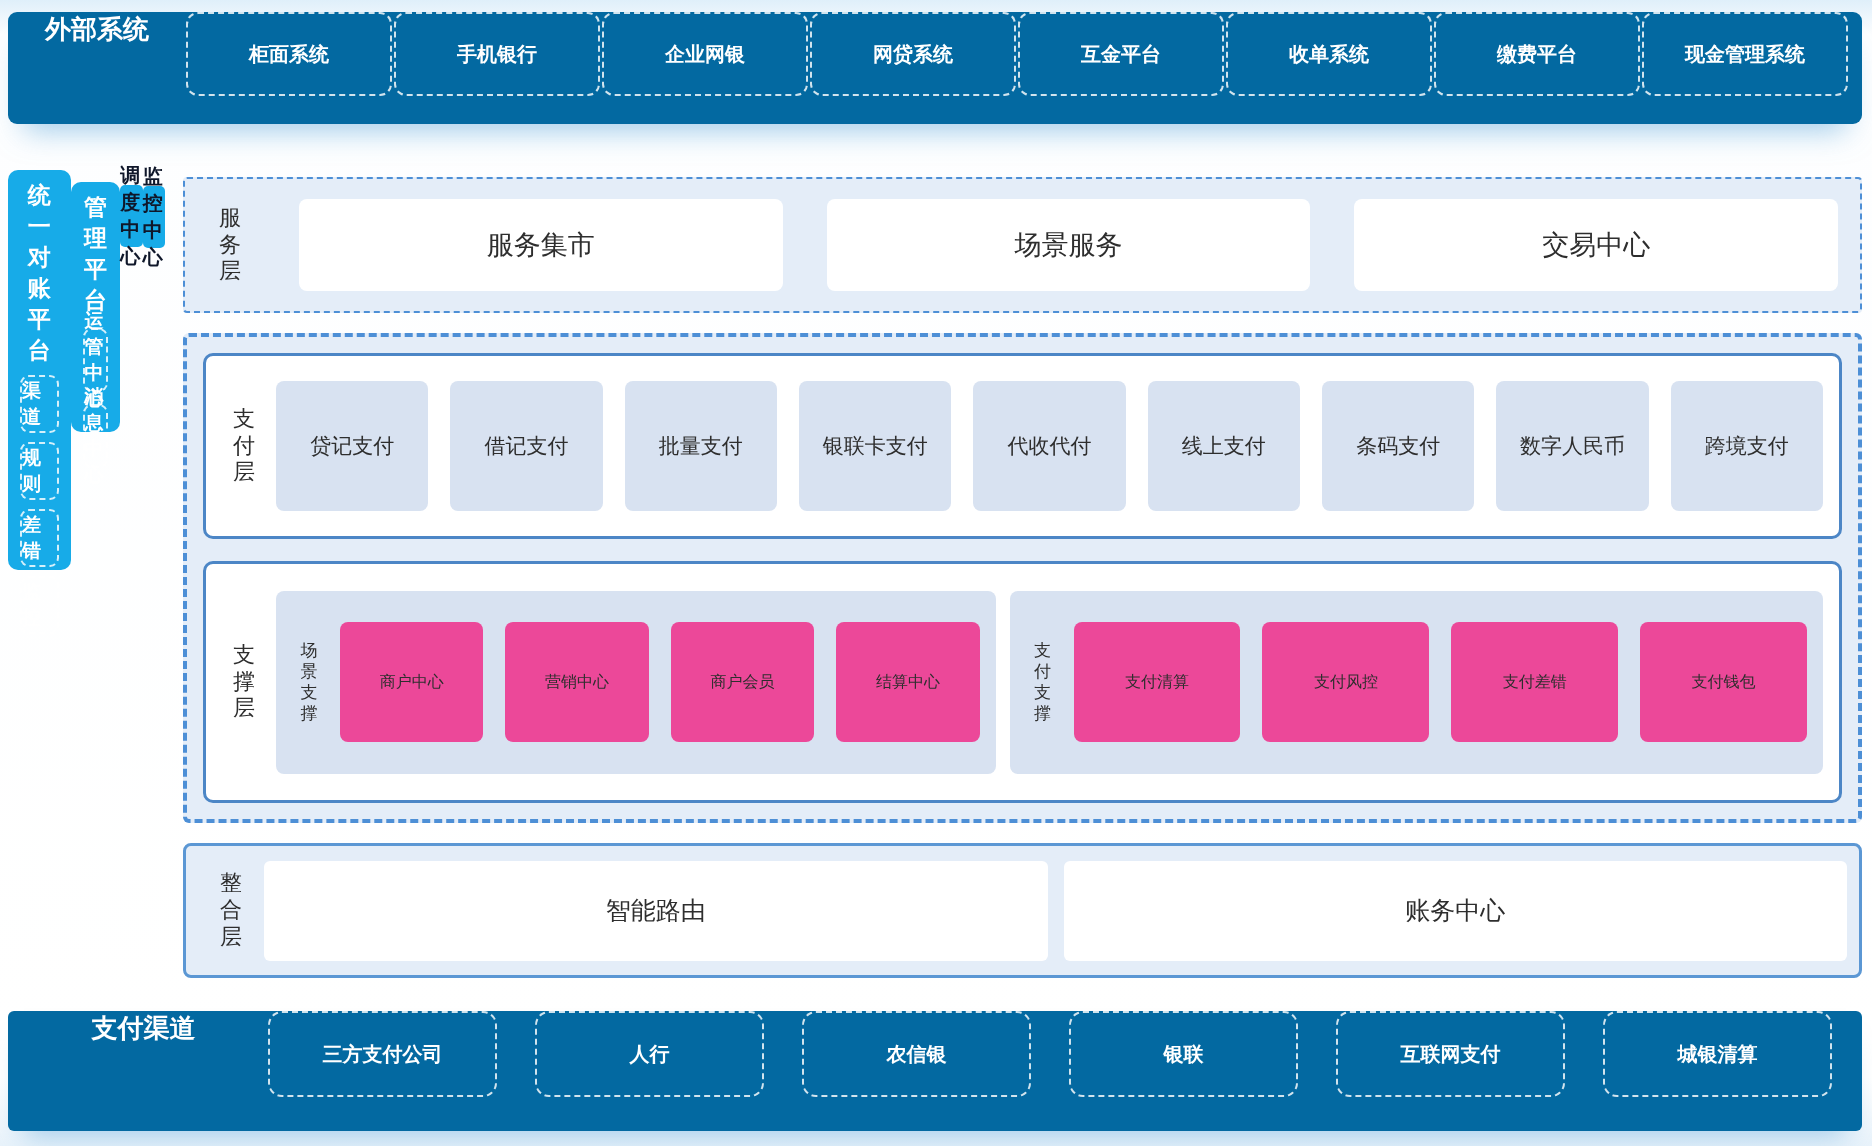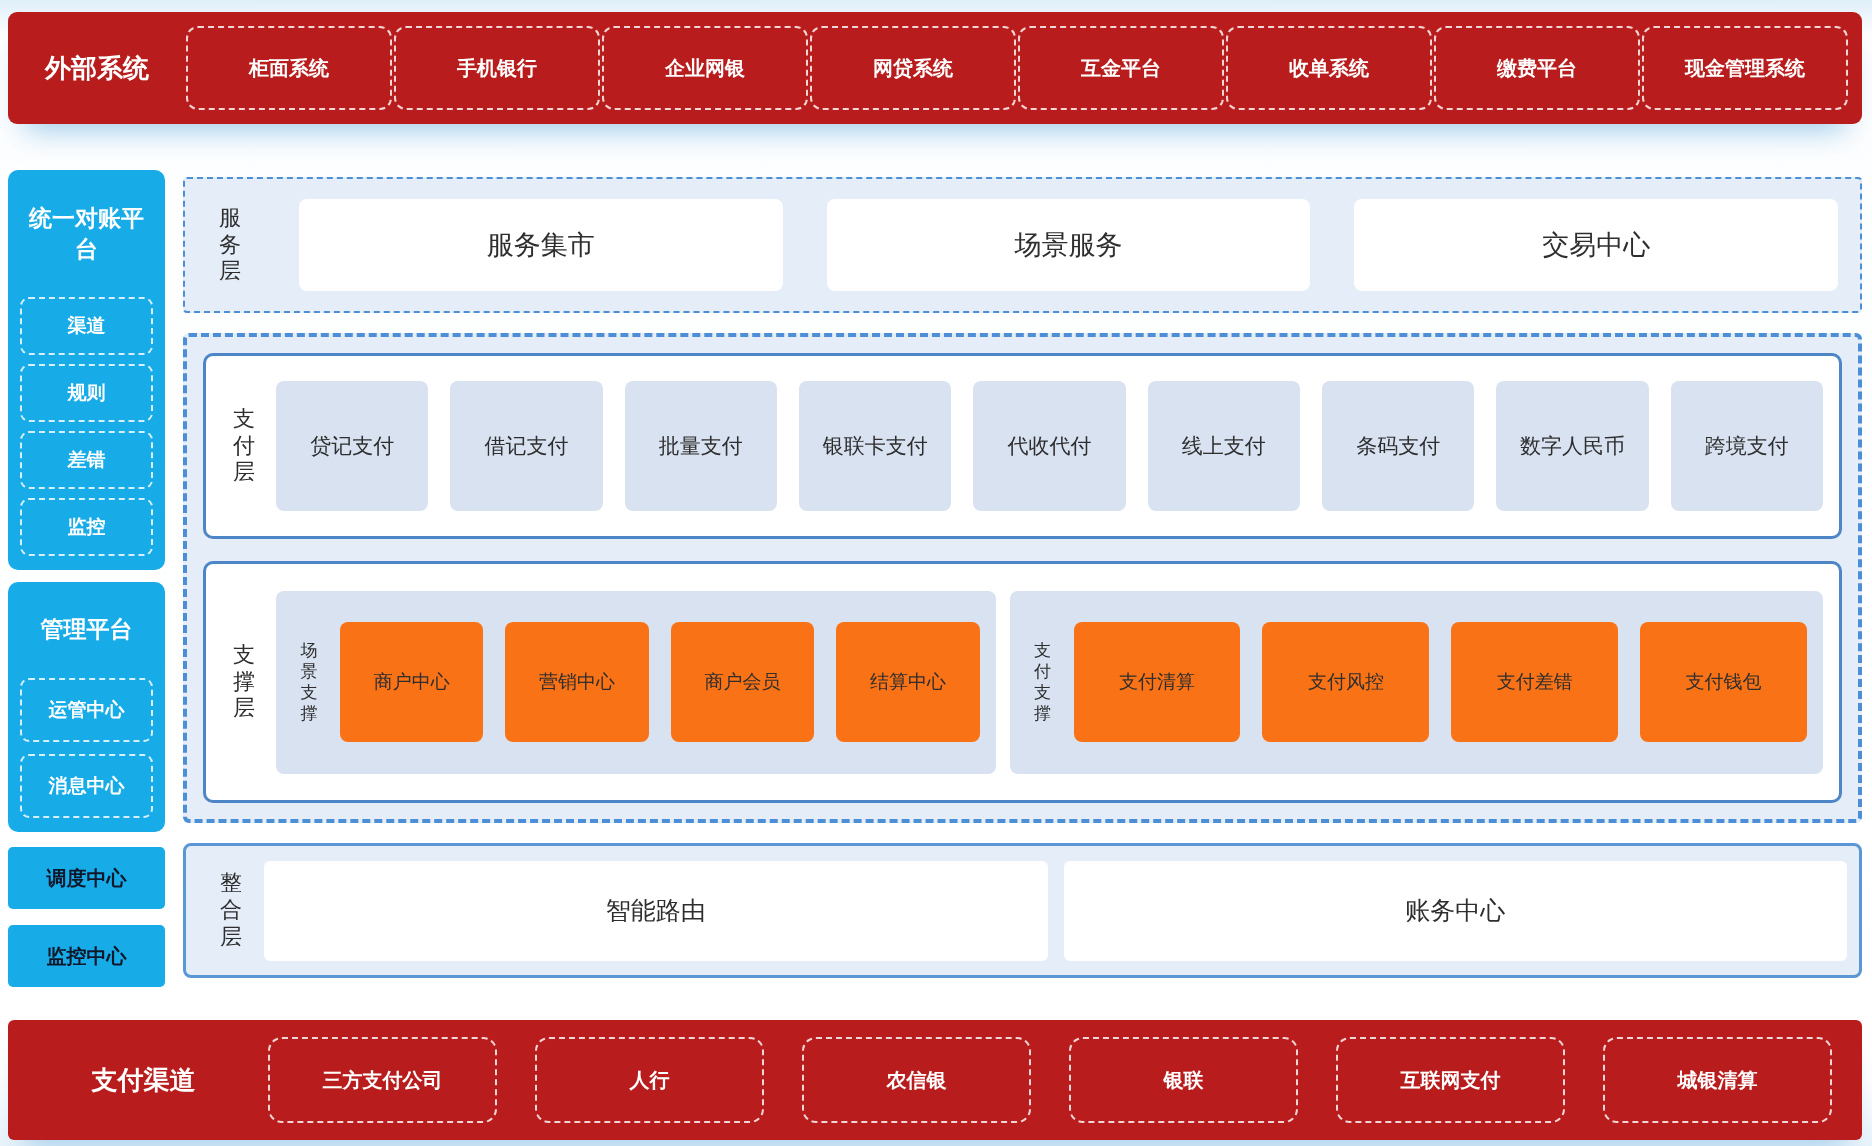"外部系统" .cyan-bar { align-items: center -> none; background: #b91c1c -> #0369a1 }
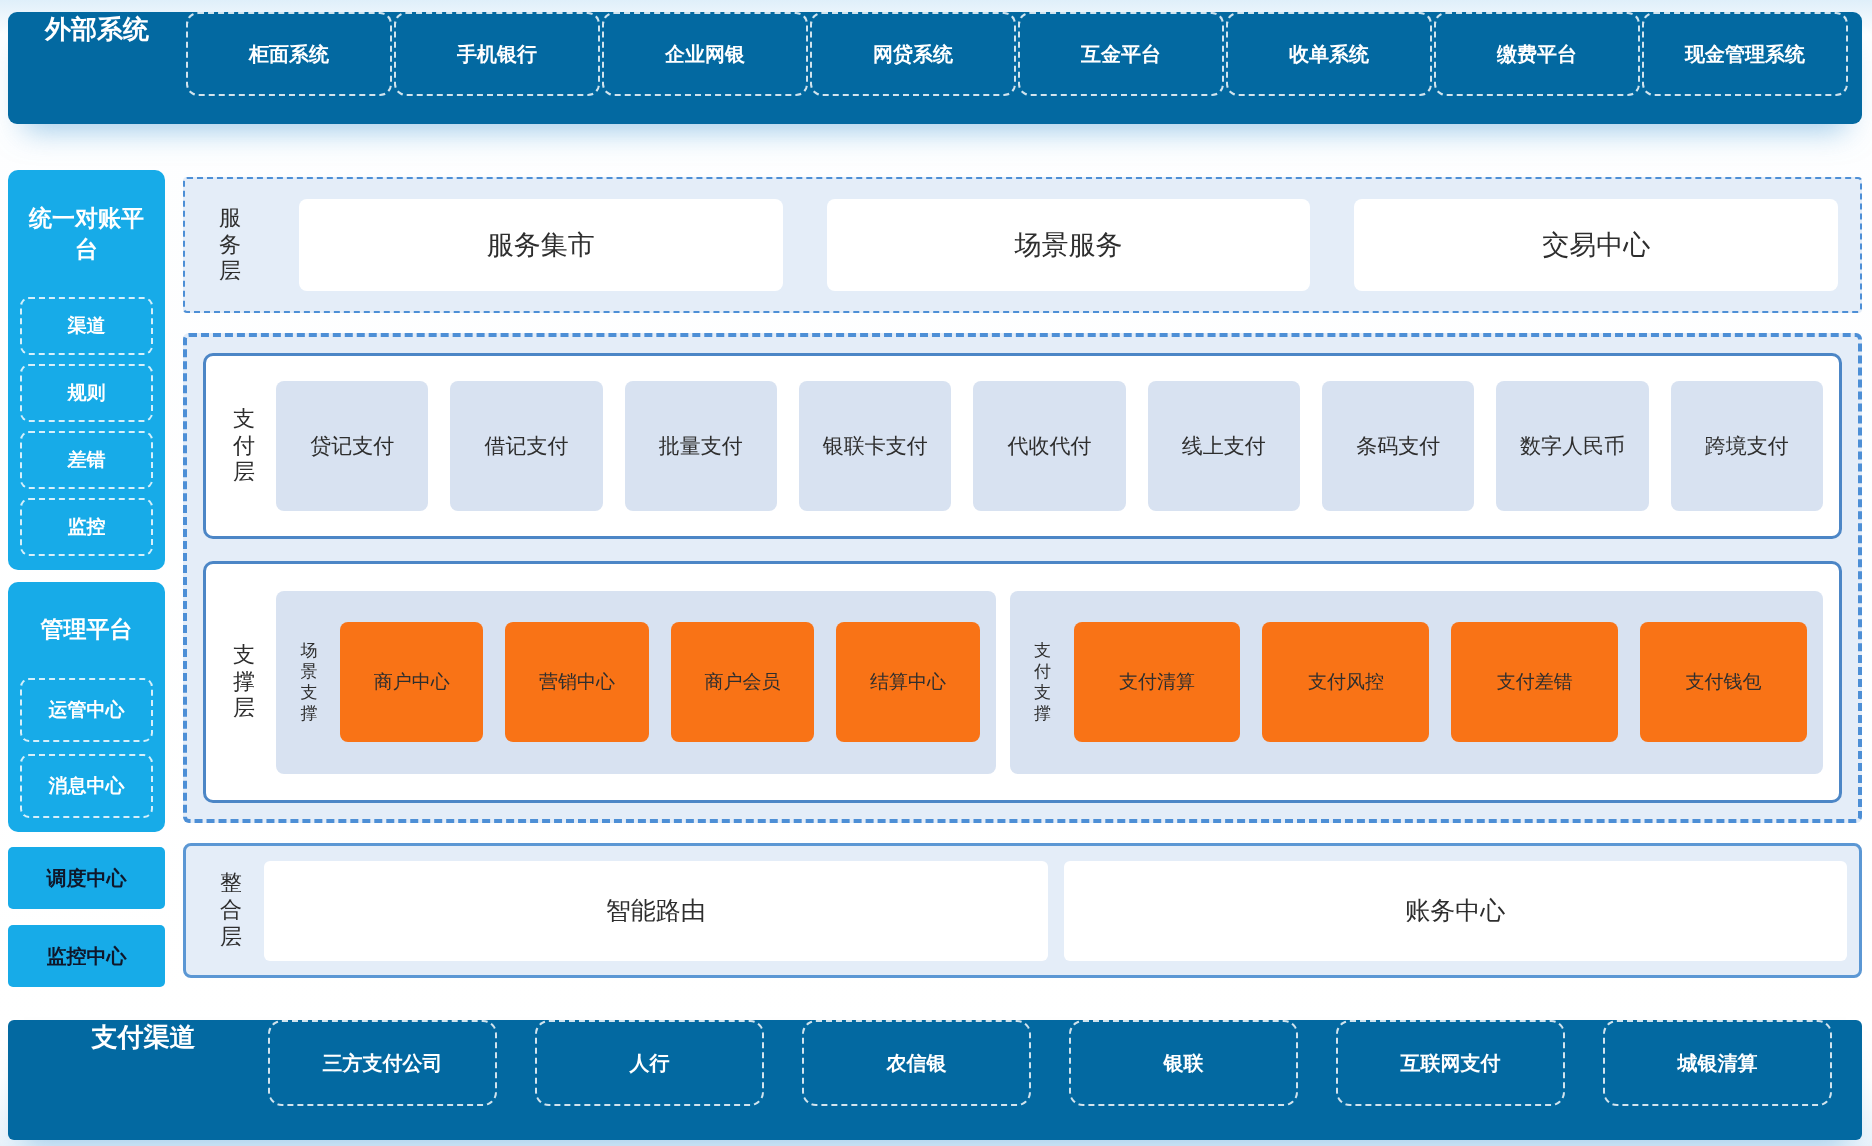"统一对账平台" .sidebar { flex-direction: column -> row }
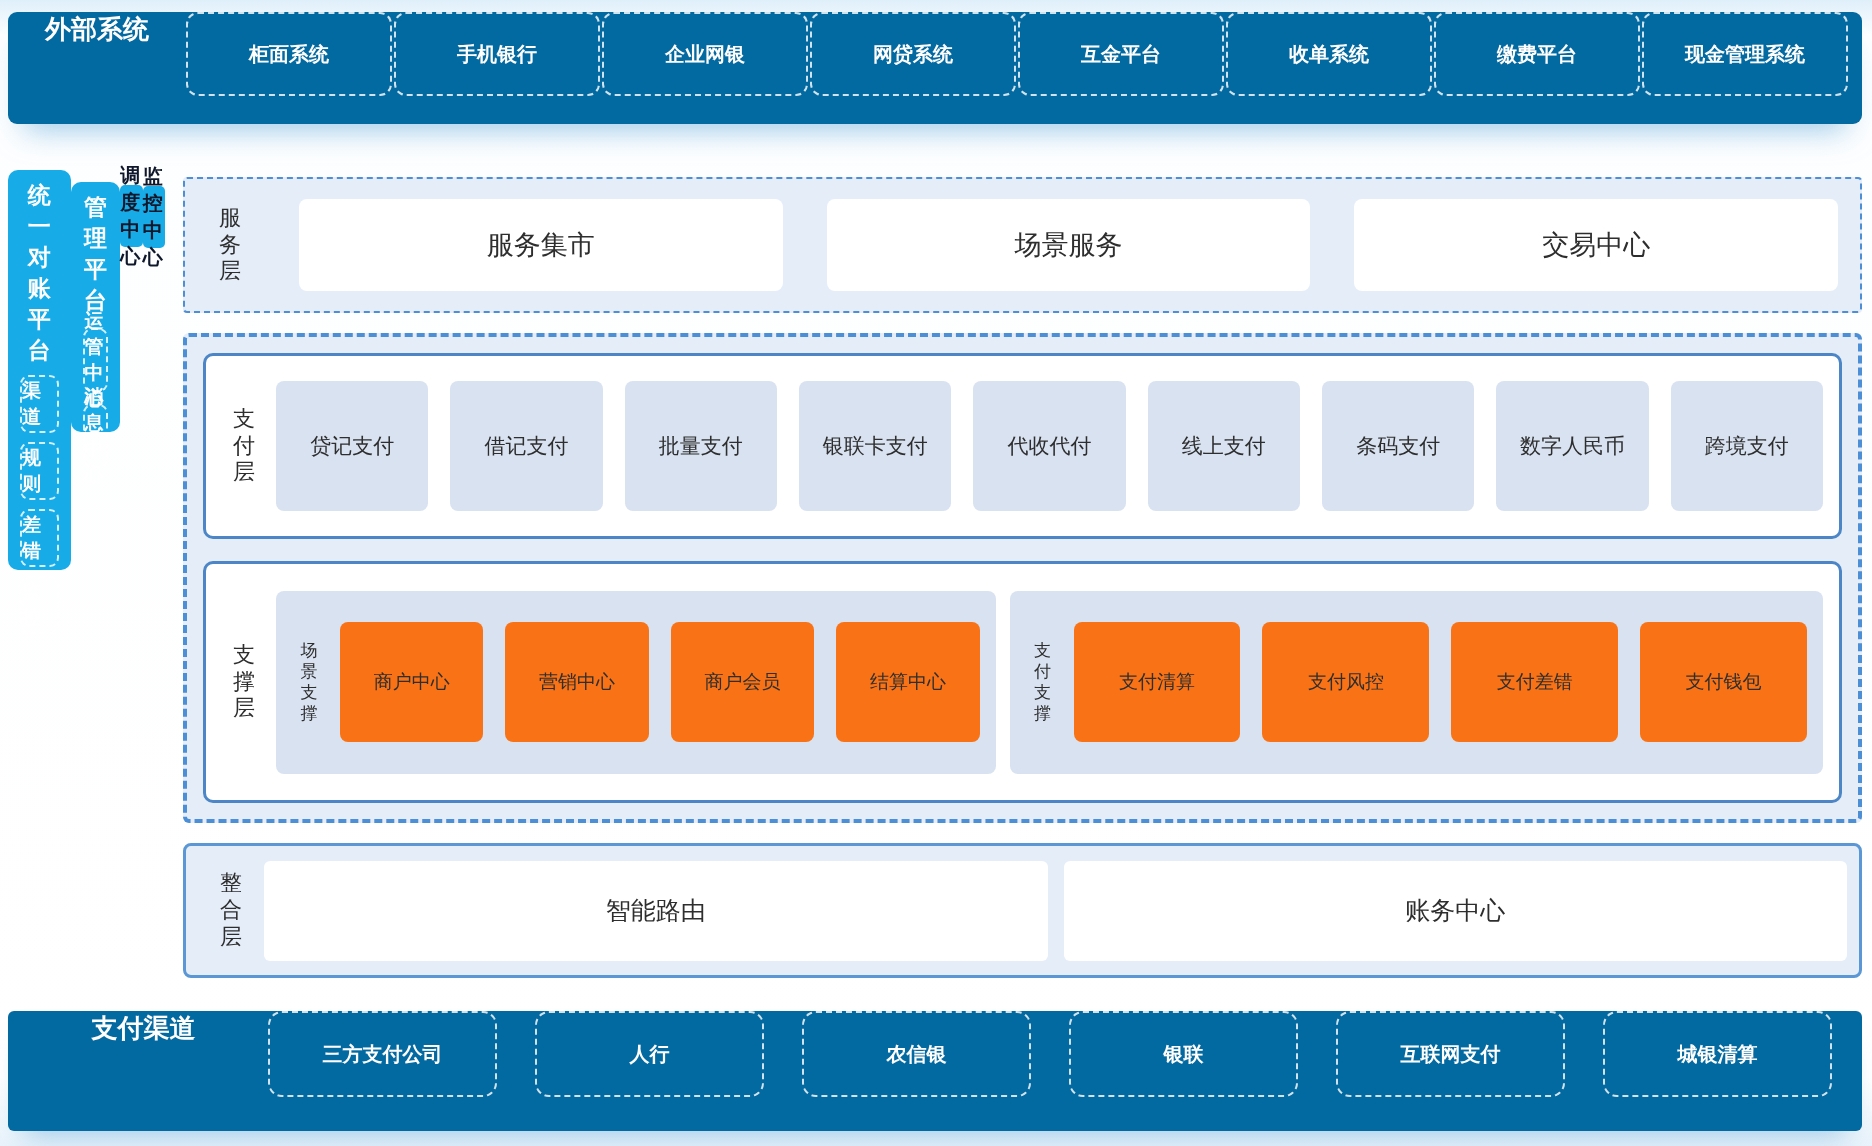"商户中心" .group-item { background: #f97316 -> #ec4899; font-size: 19px -> 16px }
